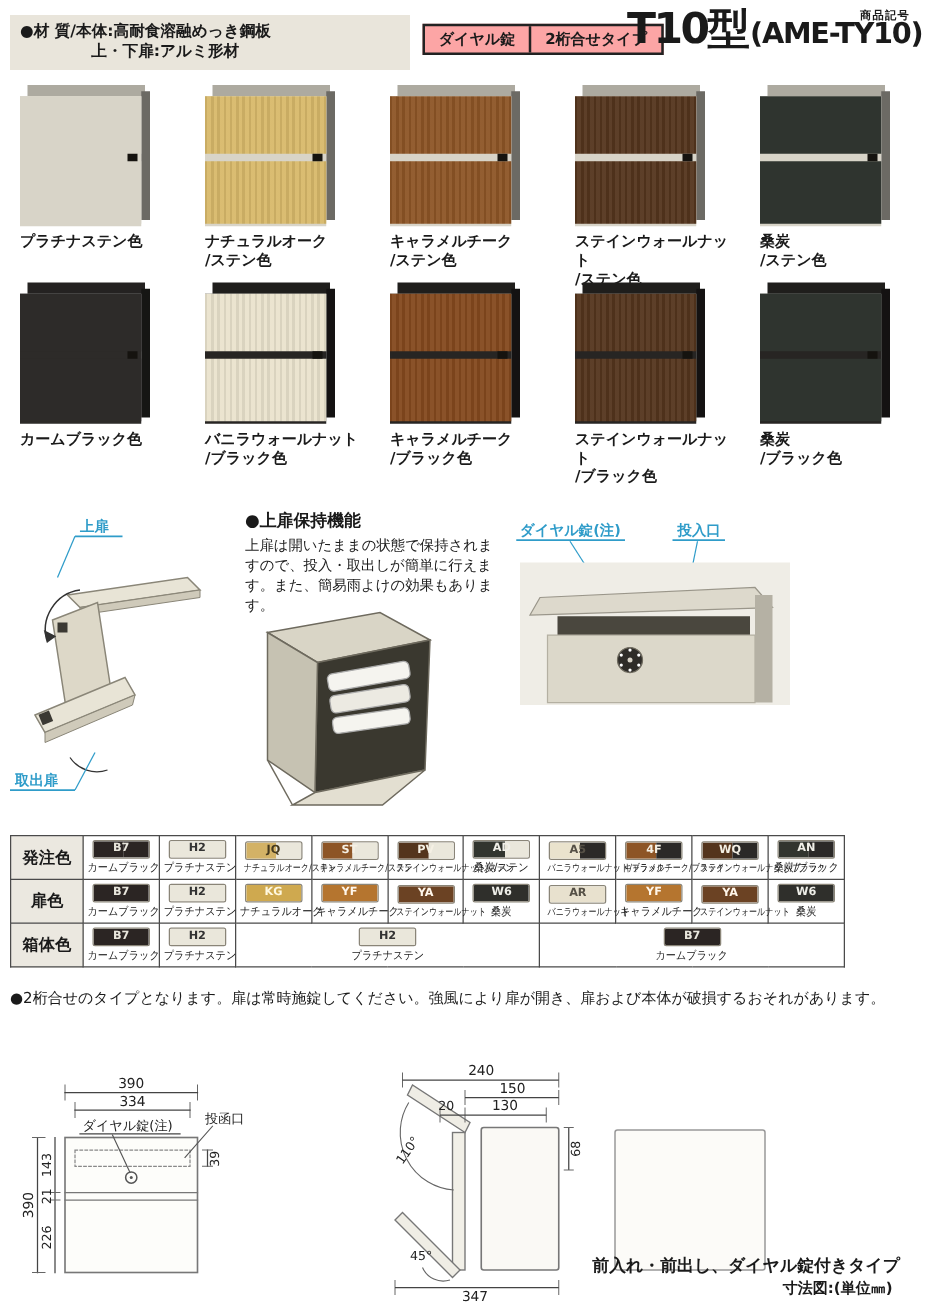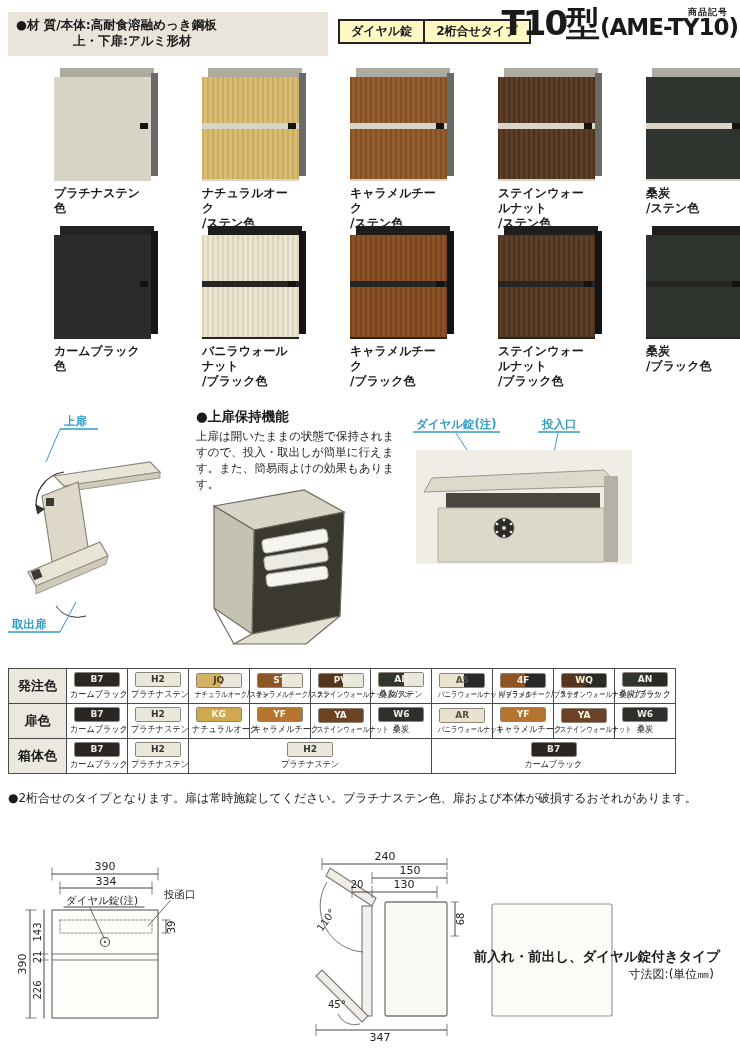"ダイヤル錠" .spec-badge { background: #fef9c3 -> #fca5a5 }
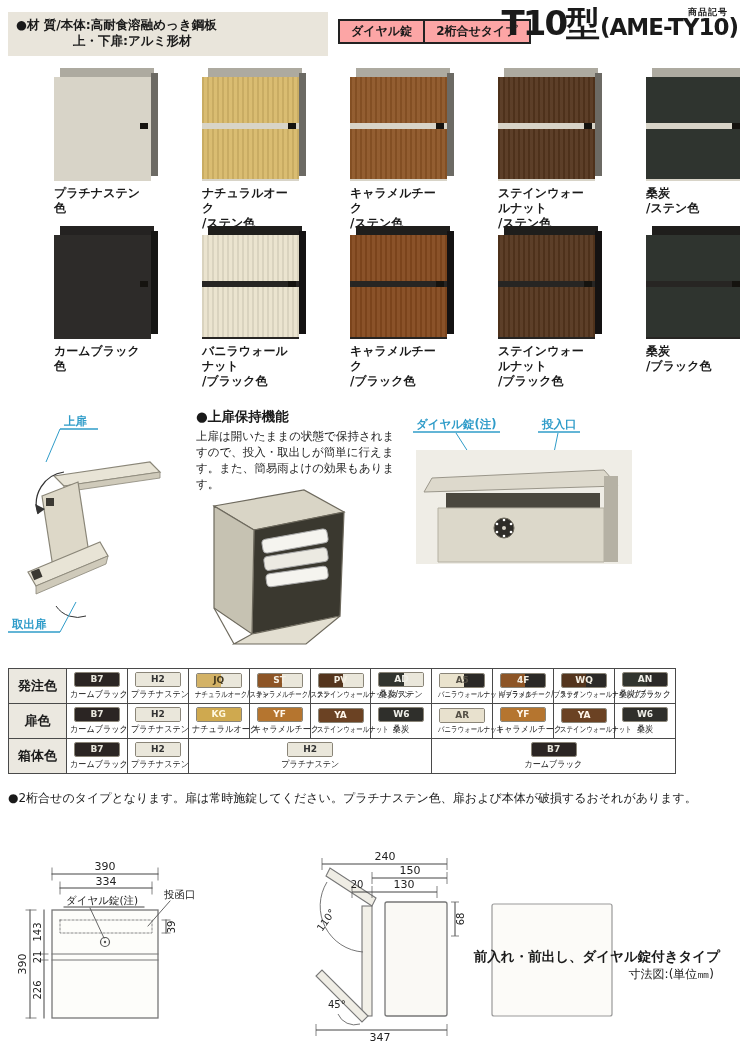"プラチナステン色" .sw-cell { padding-left: 38px -> none }
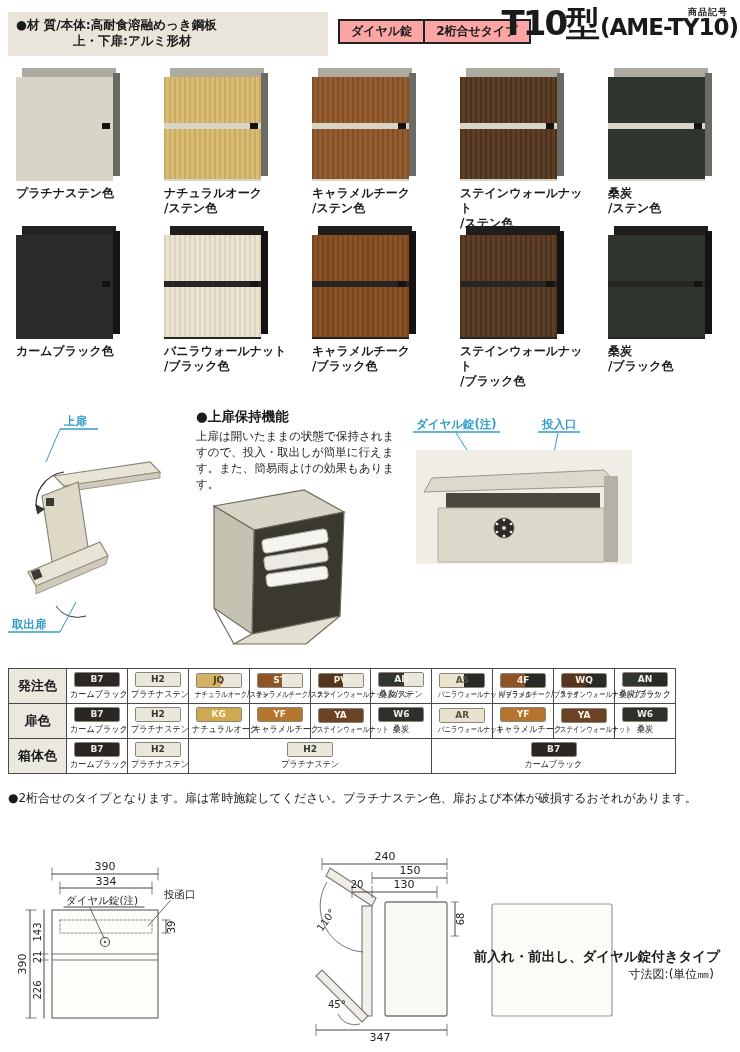"●2桁合せのタイプとなります。扉は常時施錠してください。プラチナステン色、扉およ" div.note-line { text: プラチナステン色 -> 強風により扉が開き }
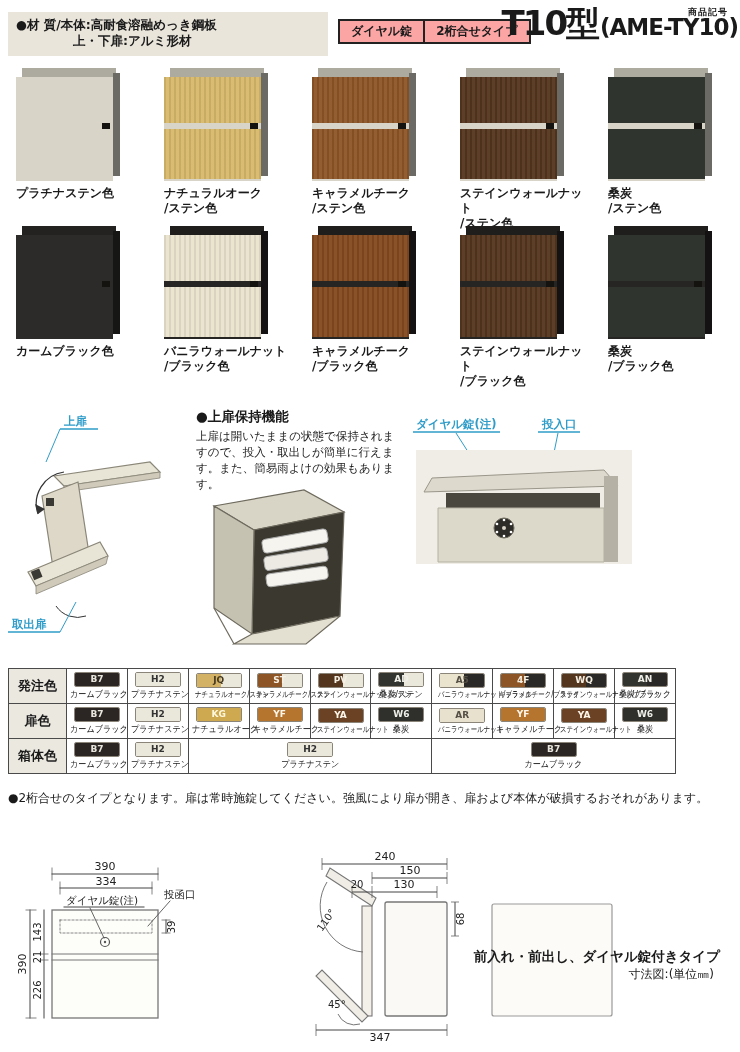"前入れ・前出し、ダイヤル錠付きタイプ" .dim-caption { top: 948px -> 1004px }
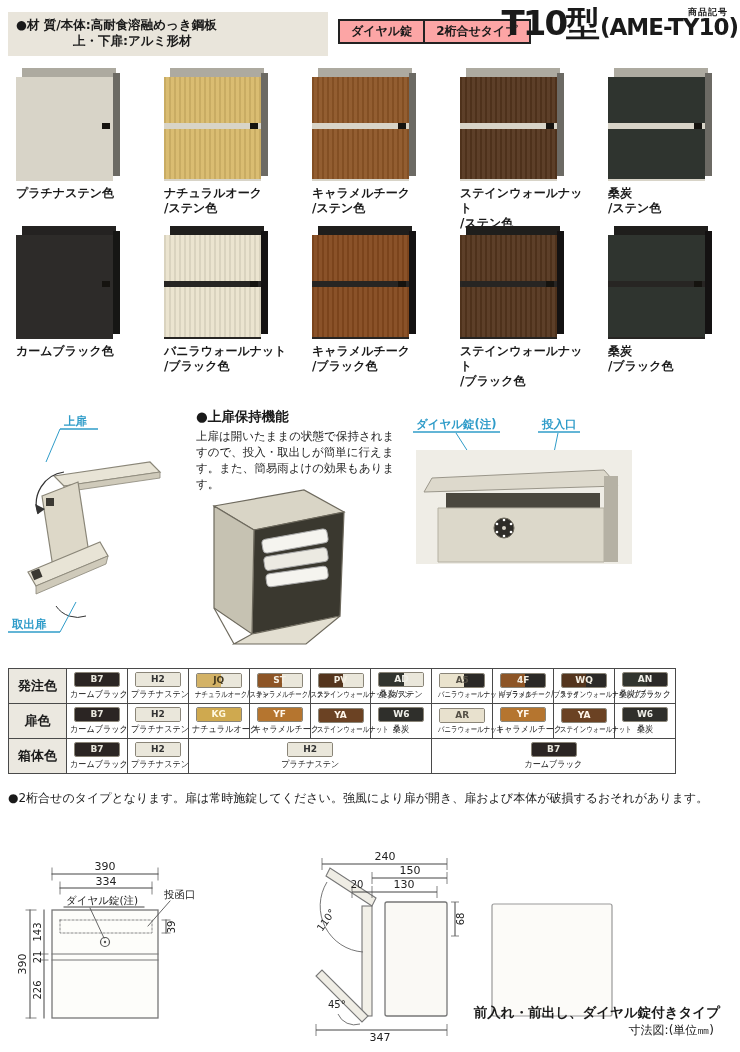"寸法図:(単位㎜)" .dim-caption .c2 { font-weight: none -> bold }
